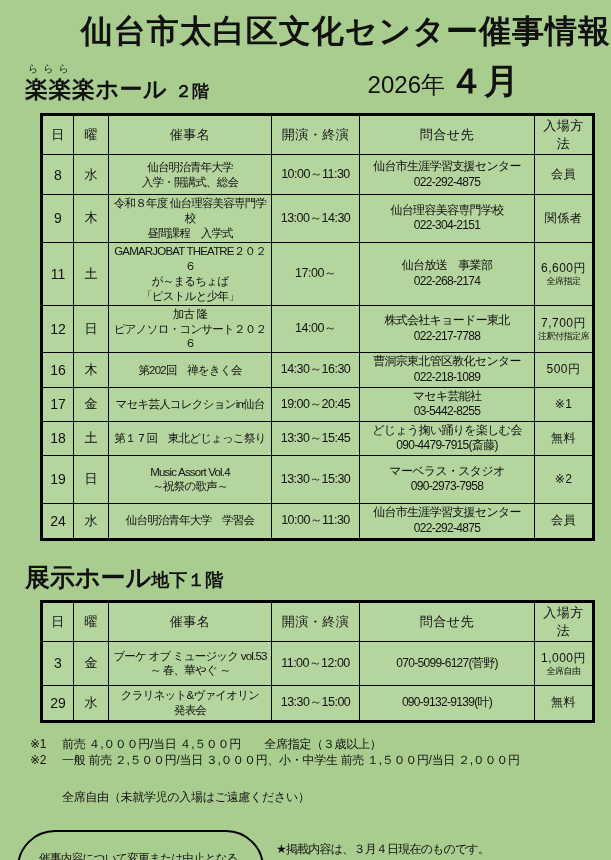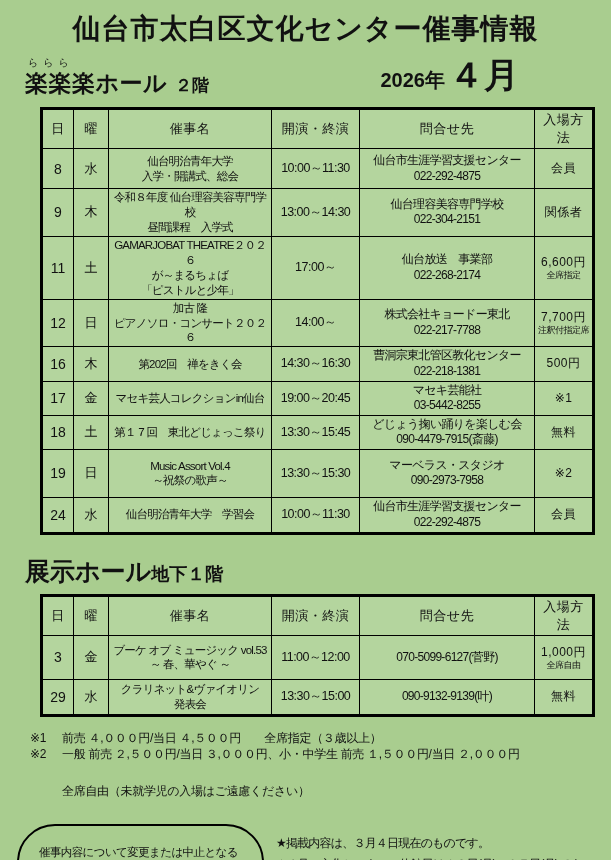"仙台市太白区文化センター催事情報" .title { font-size: 28px -> 32px; text-align: center -> right }
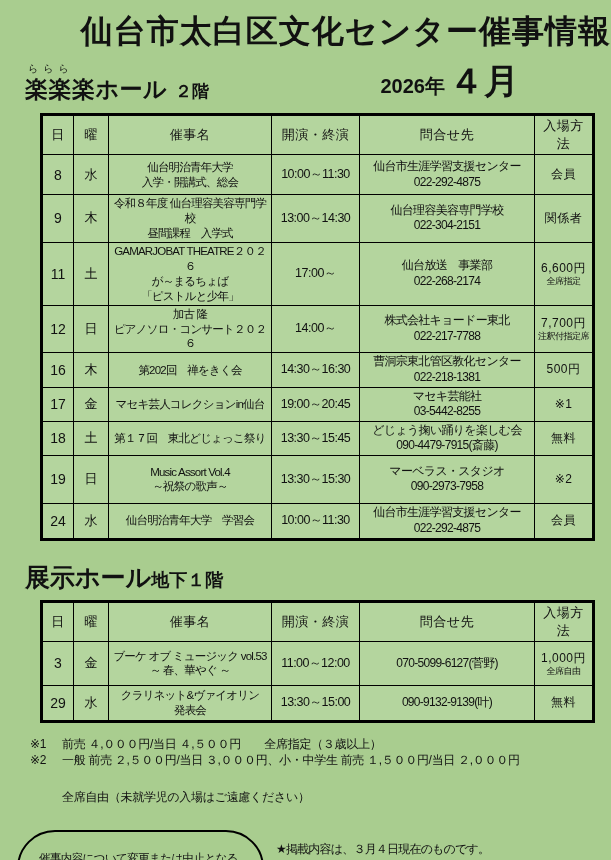"2026年" .date-year { font-size: 20px -> 24px; font-weight: bold -> none }
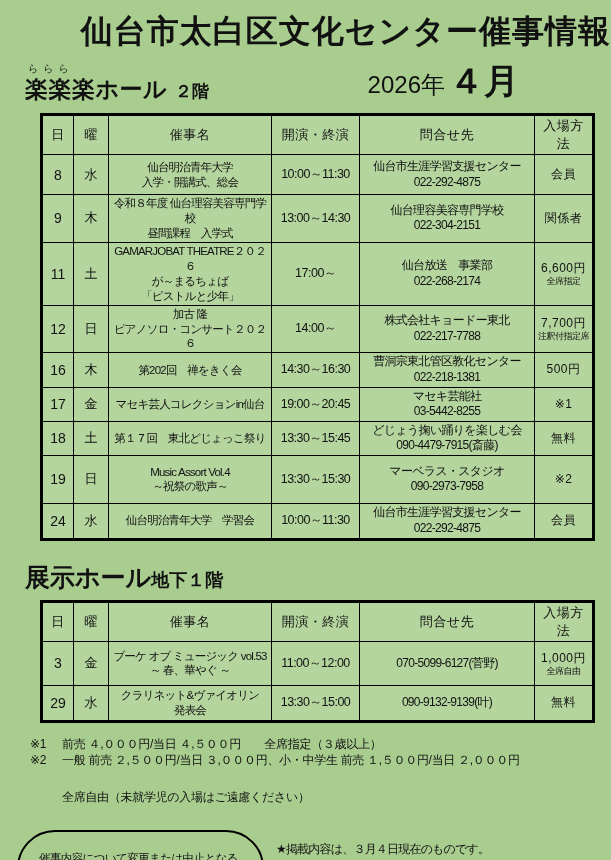"曹洞宗東北管区教化センター" td.c-contact { text: 022-218-1381 -> 022-218-1089 }
